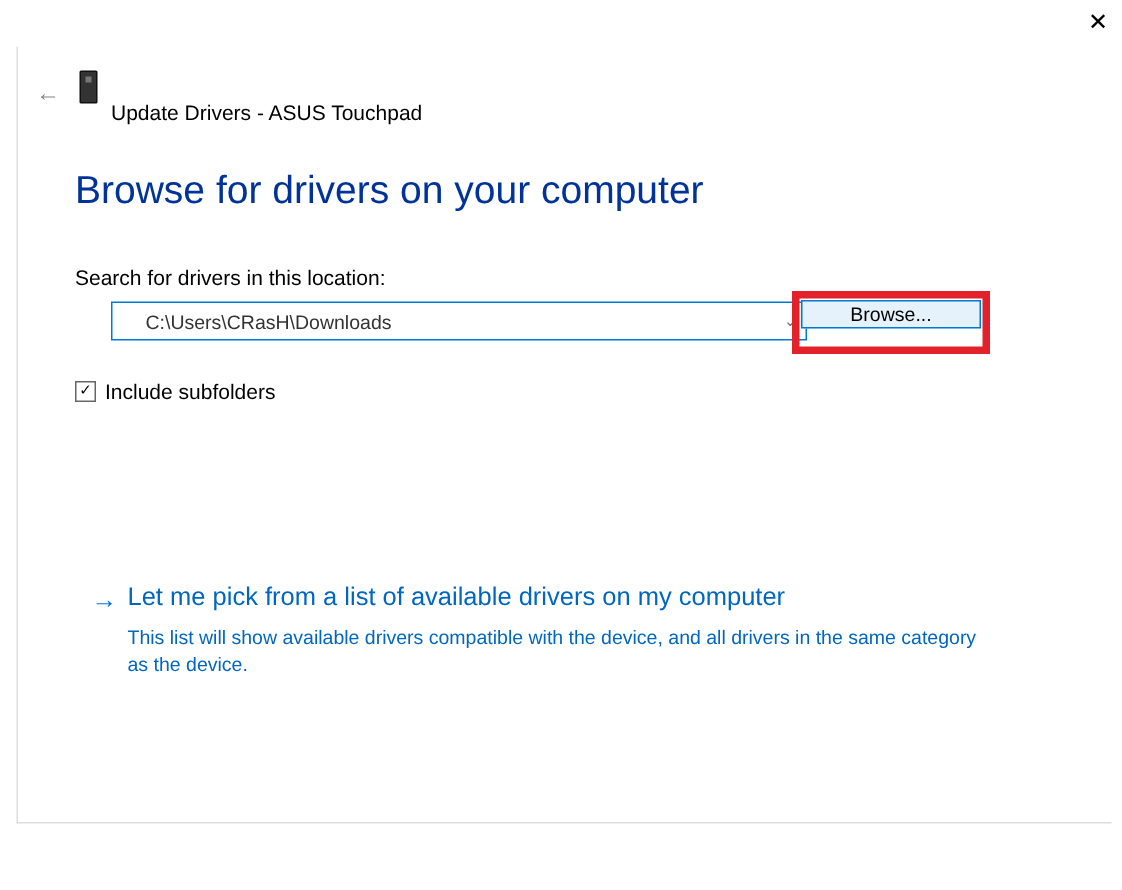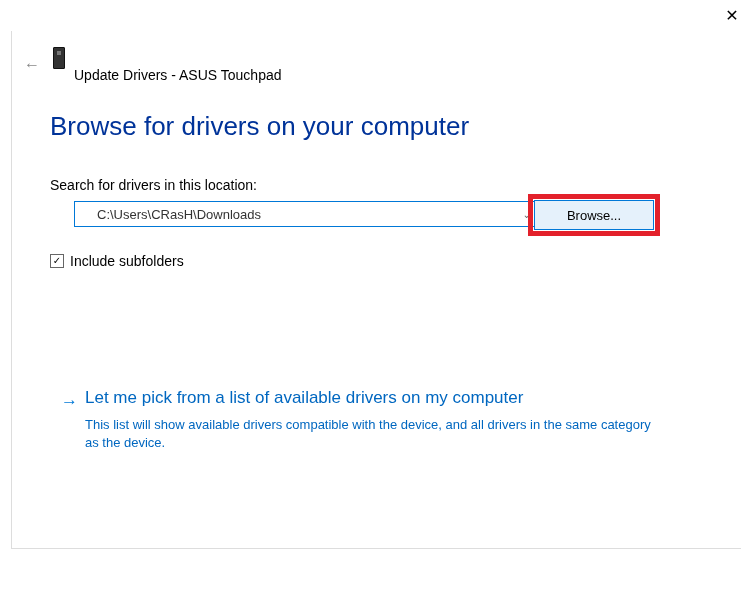"Browse..." .browse-button { height: 30px -> 19px }
